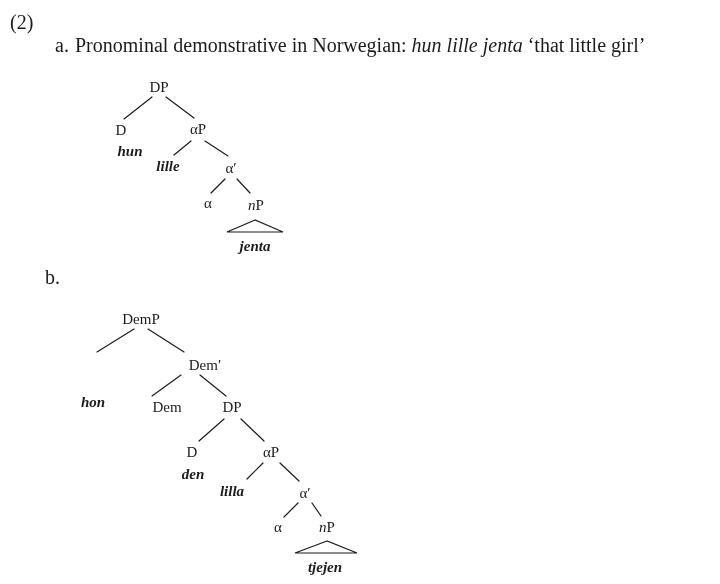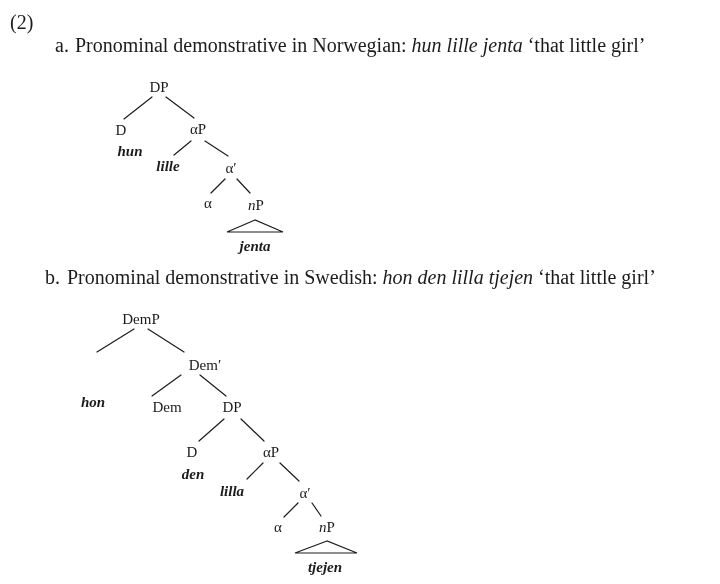"Pronominal demonstrative in Swedish: hon" div.doc-line { html: <div> <span>Pronominal demonstrative in Swedish:</span><span>hon den lilla tjejen</span><span>‘that little girl’</span> </div> -> none }
